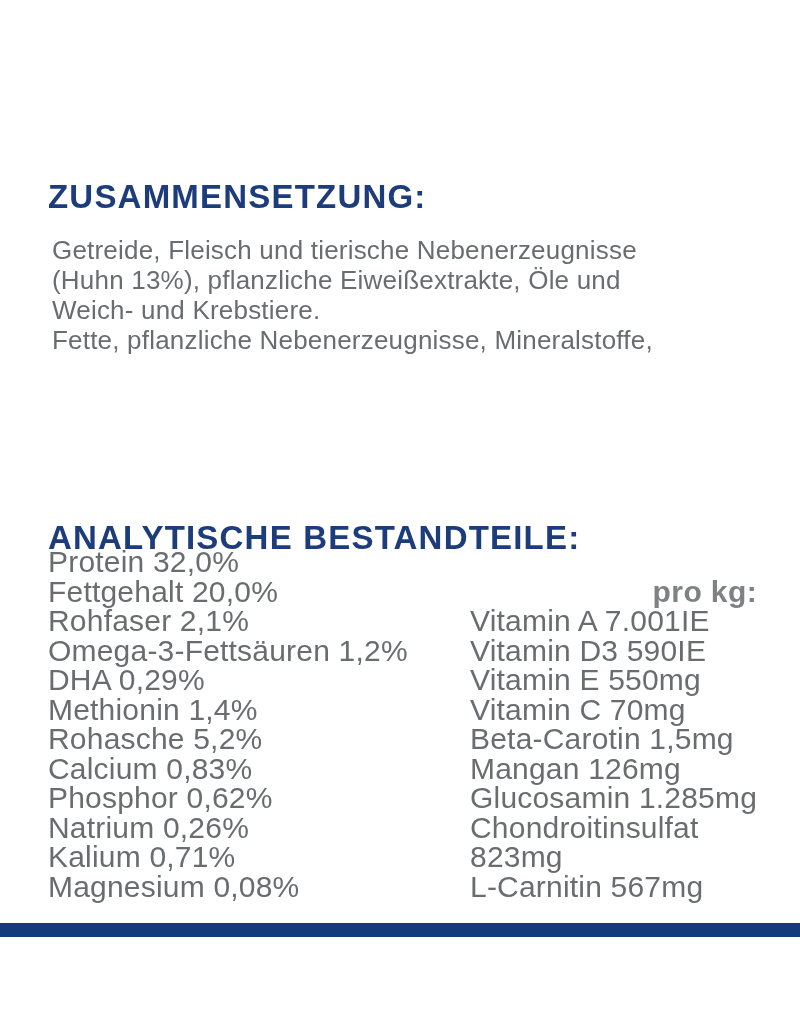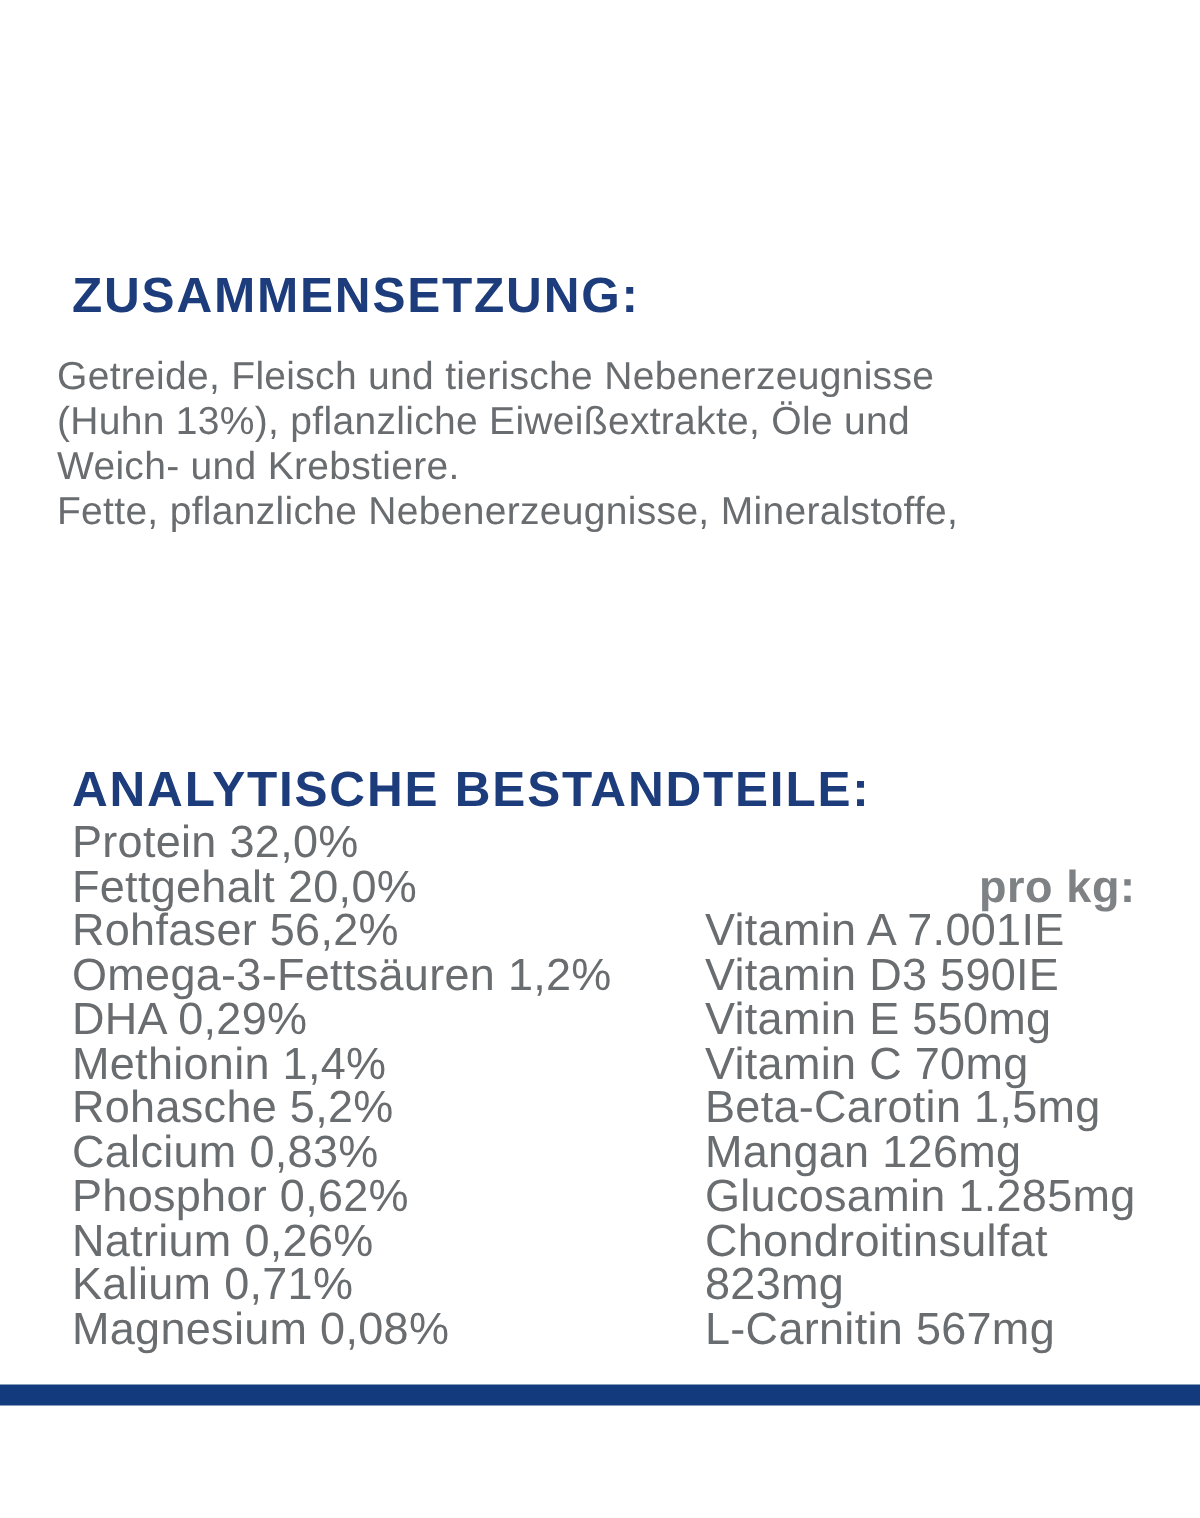"Getreide, Fleisch und tierische" .body-text { left: 38px -> 52px }
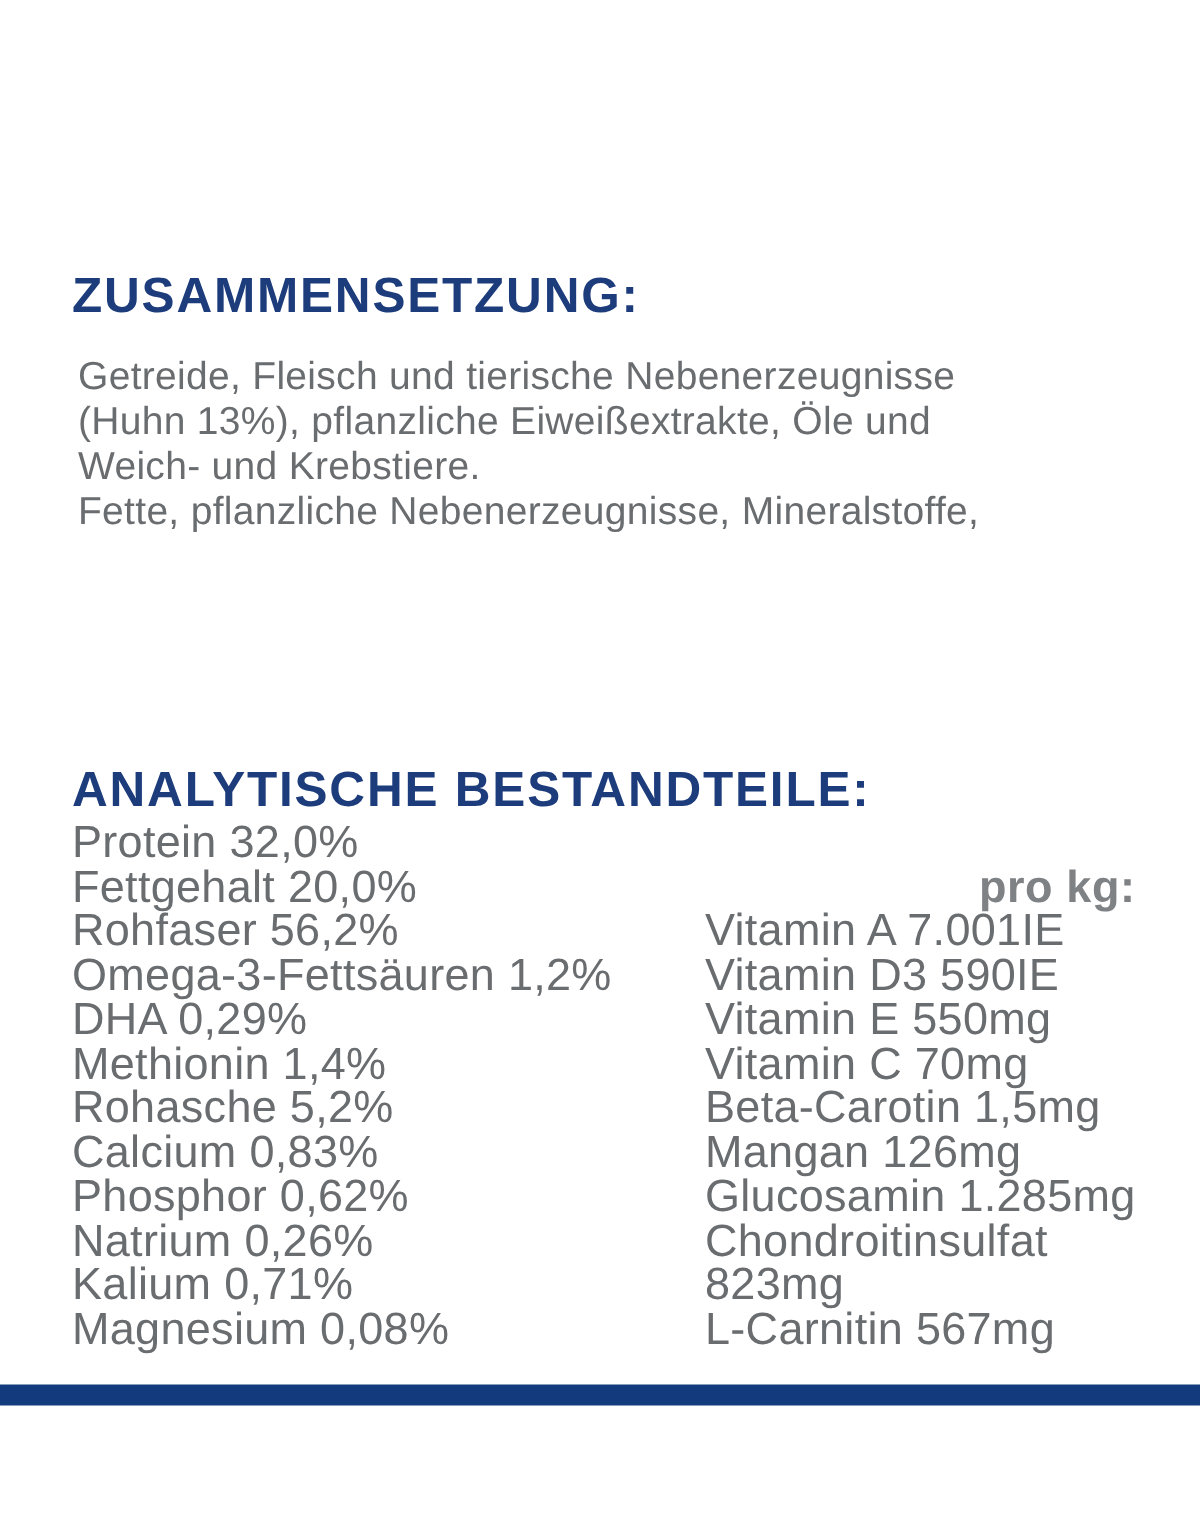"ANALYTISCHE BESTANDTEILE:" #analysis-heading { top: 476px -> 488px }
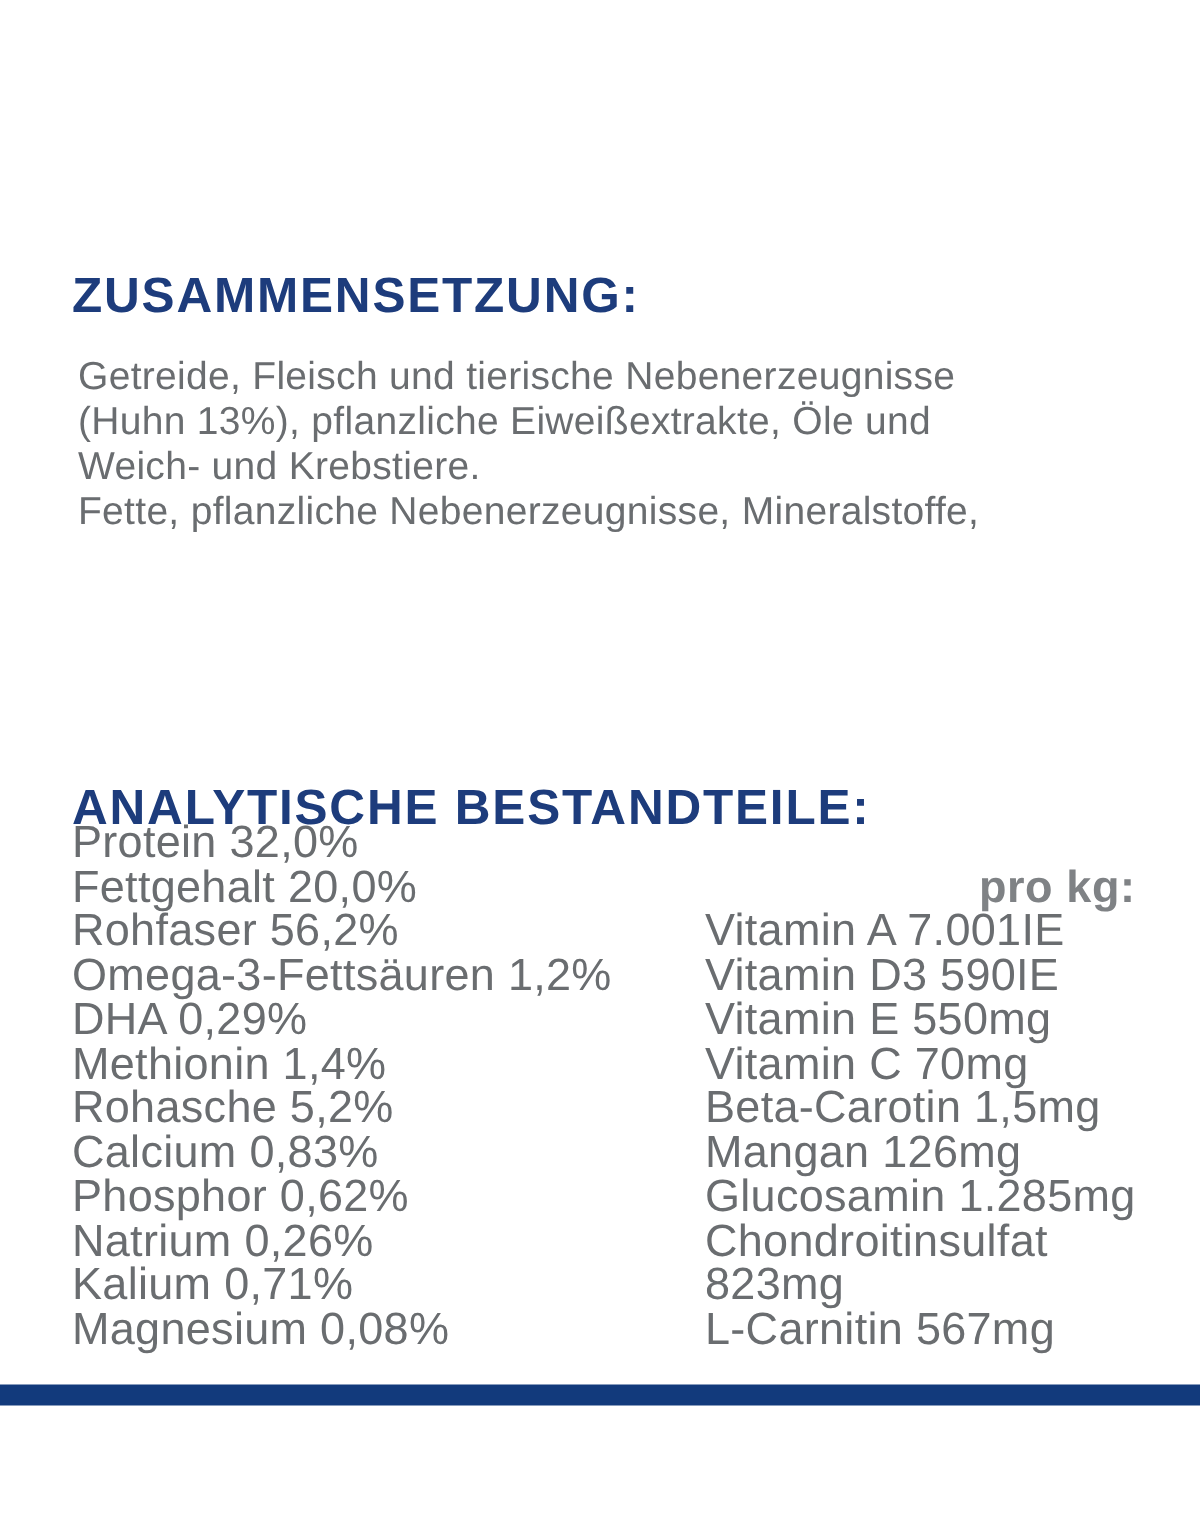"Rohfaser 56,2%" div.col-line { text: 56,2% -> 2,1% }
